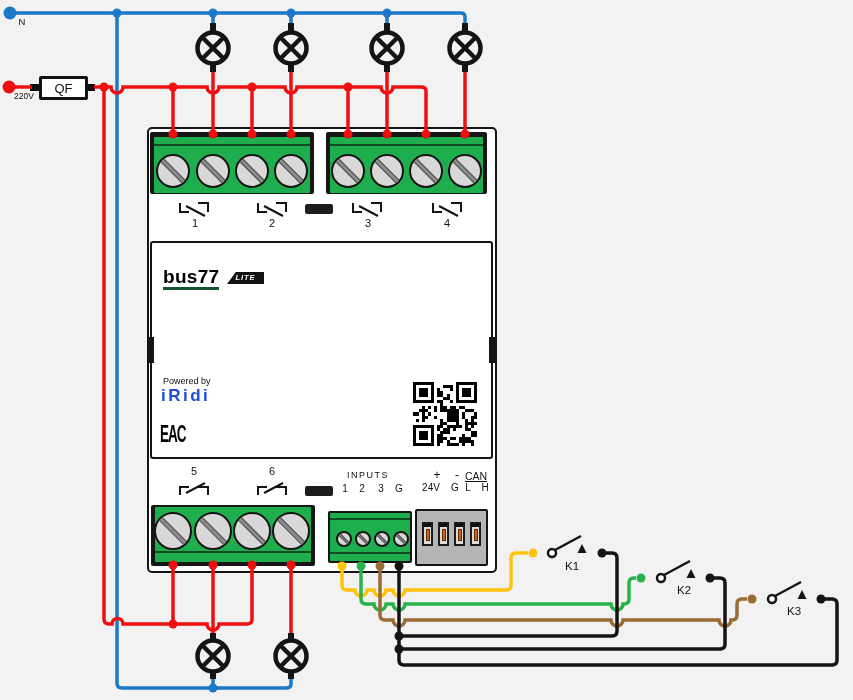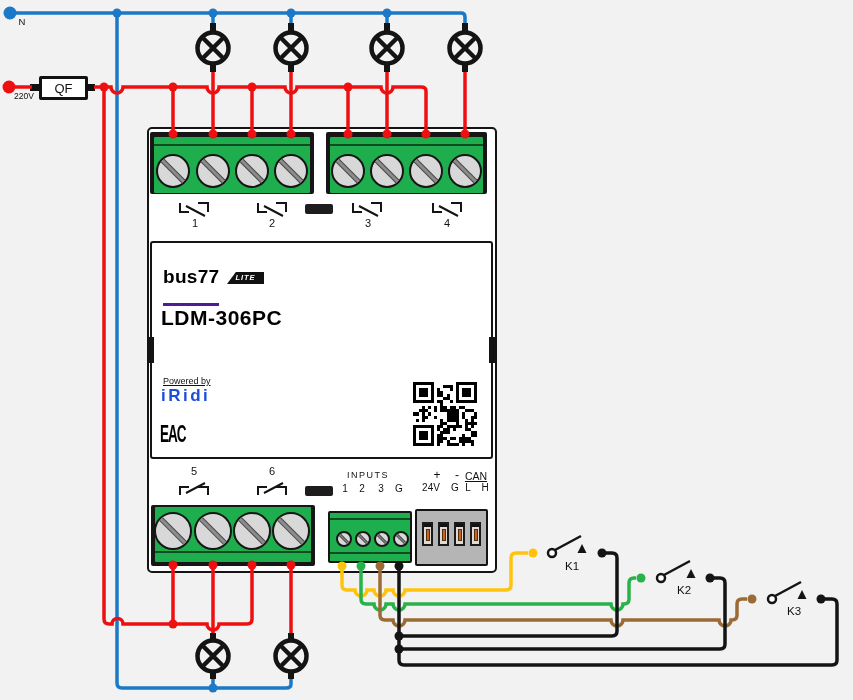"bus77" .brand .u { border-bottom: 3px solid #4c1d95 -> 3px solid #14532d; padding-bottom: 16px -> 0px }
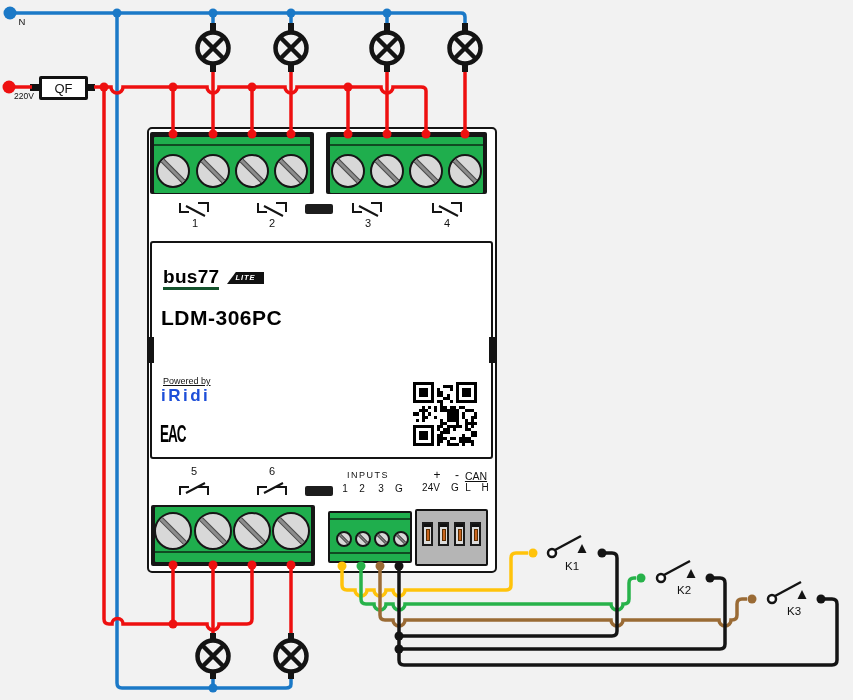"LDM-306PC" div.model { html: <div>LDM-306PC</div> -> none }
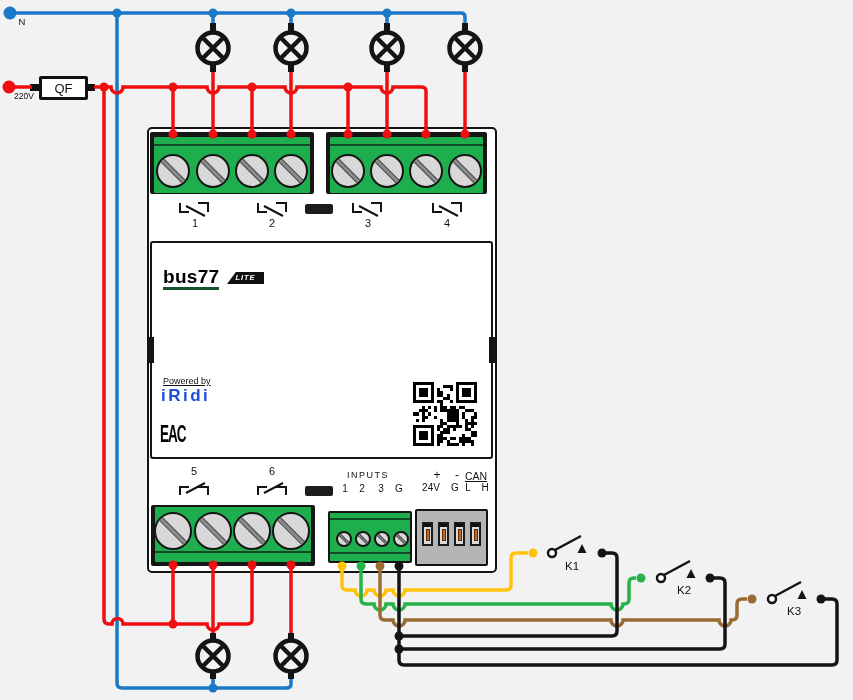"Powered by" .poweredby { text-decoration: underline -> none }
